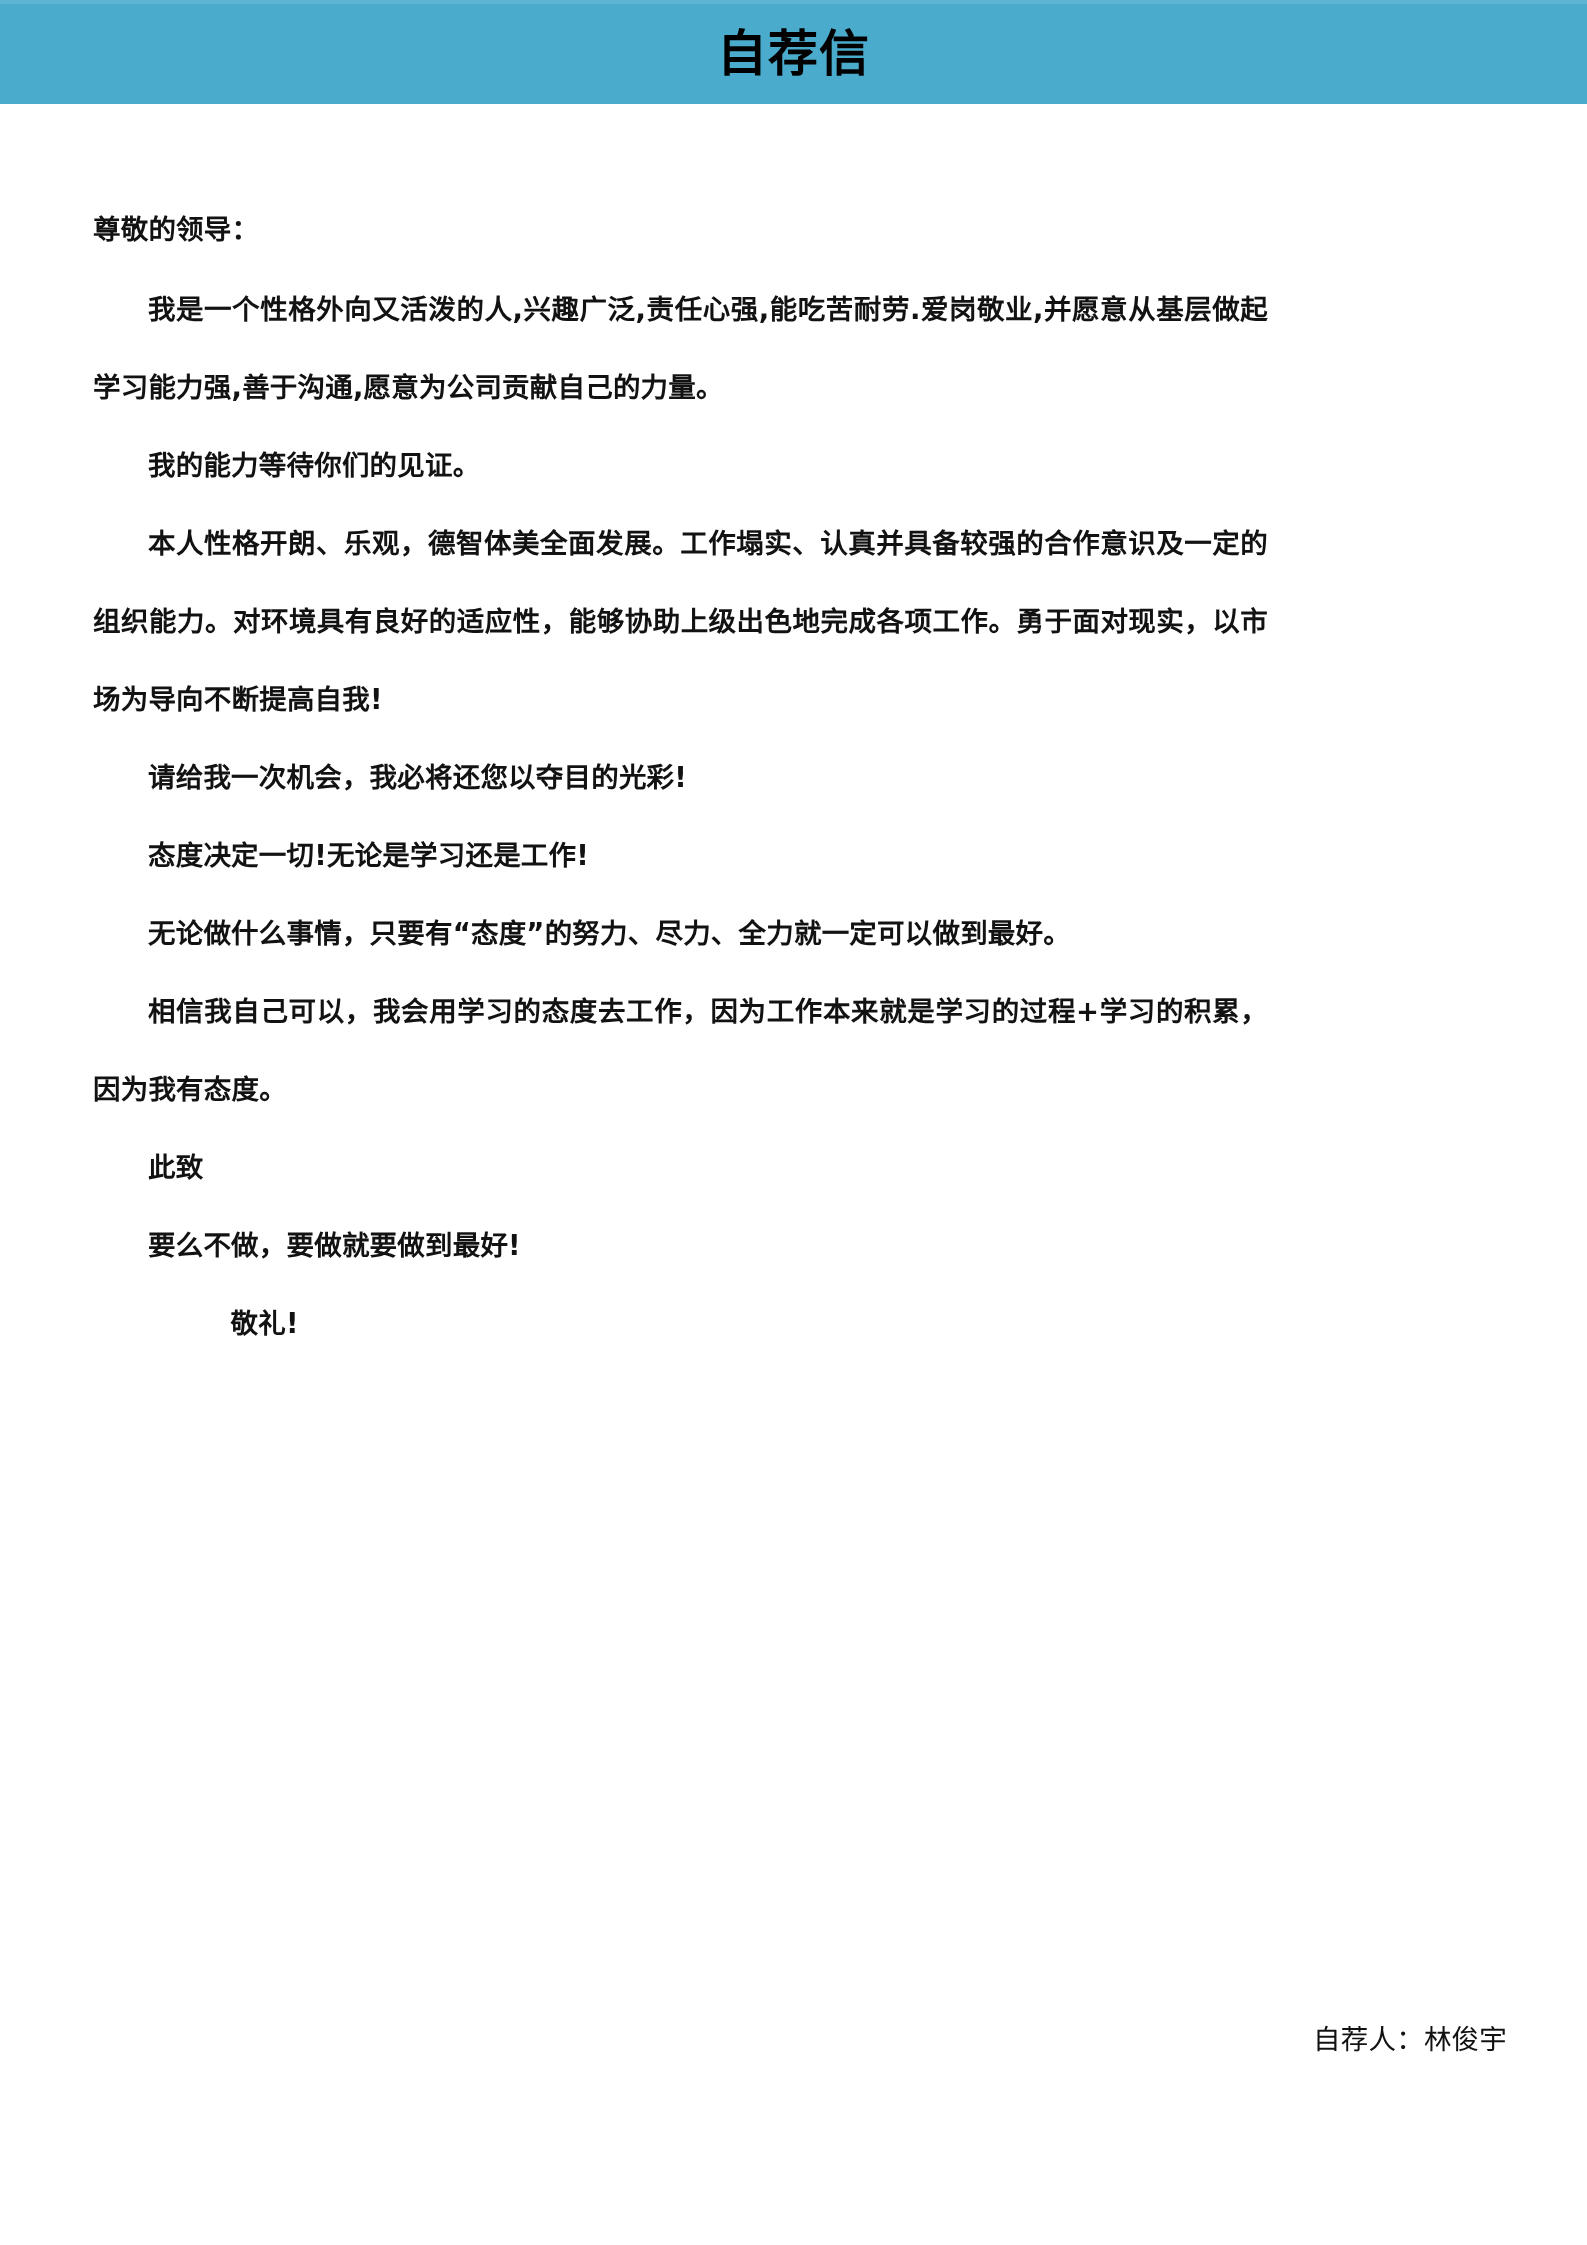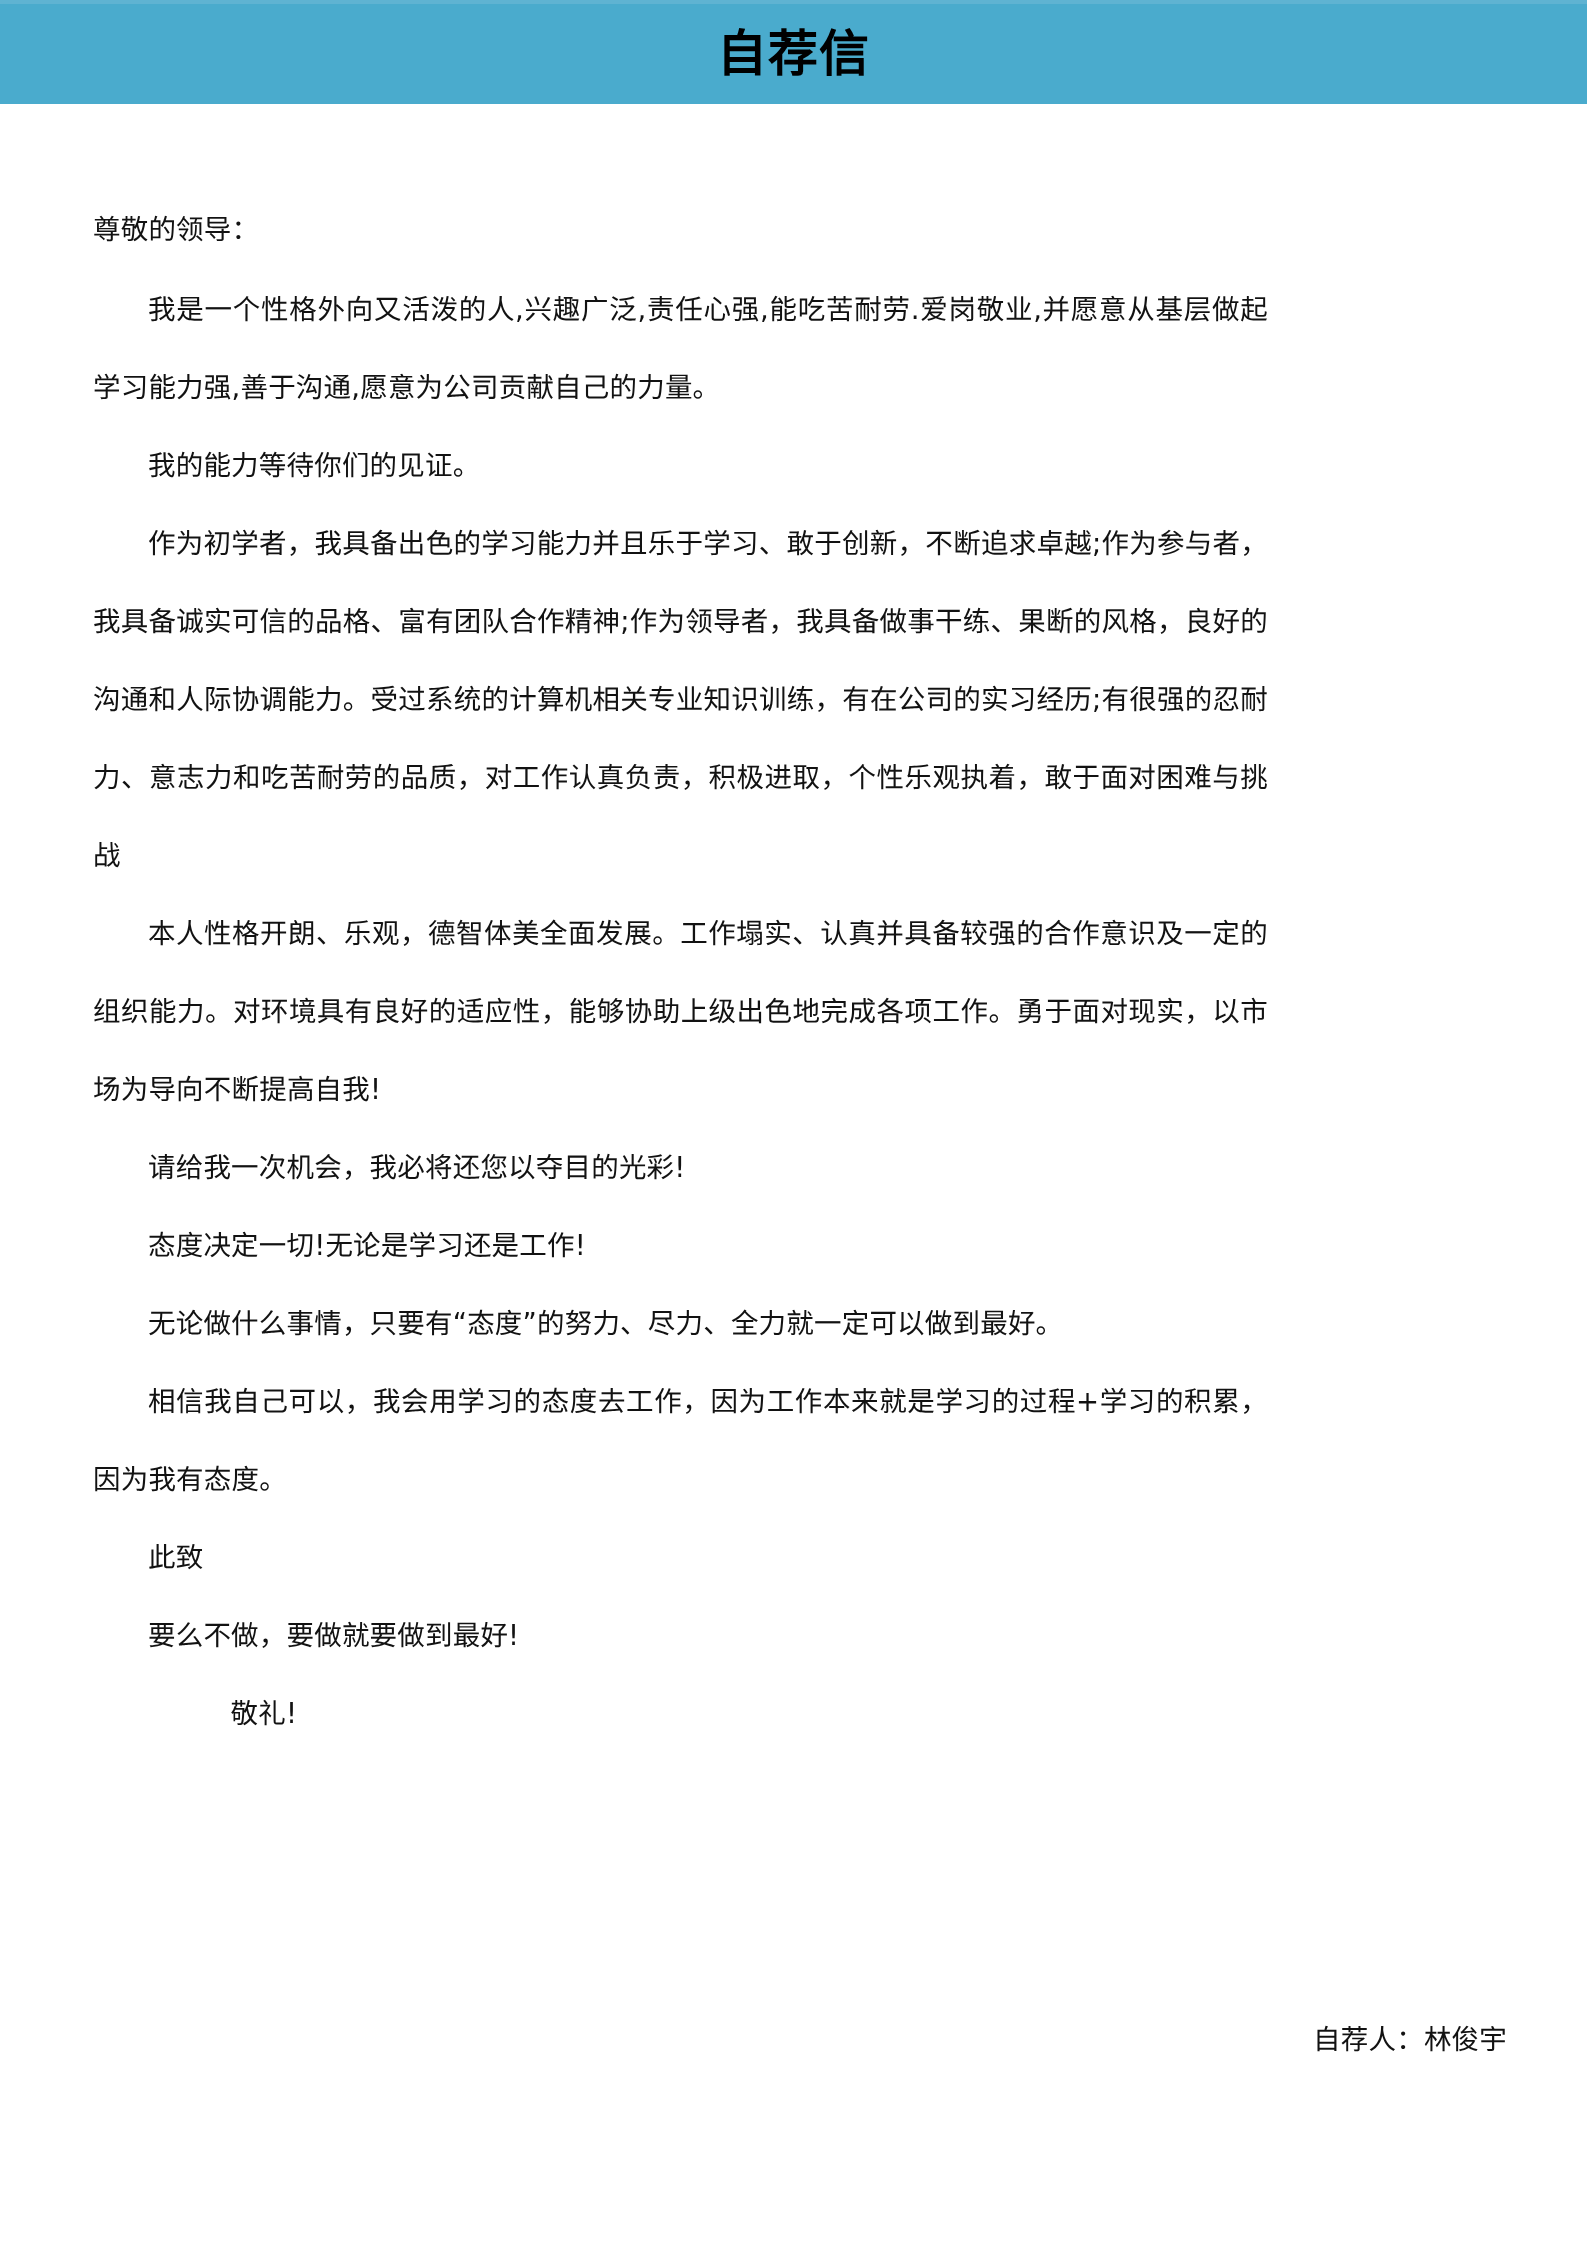"尊敬的领导：" .letter-body { font-weight: none -> bold }
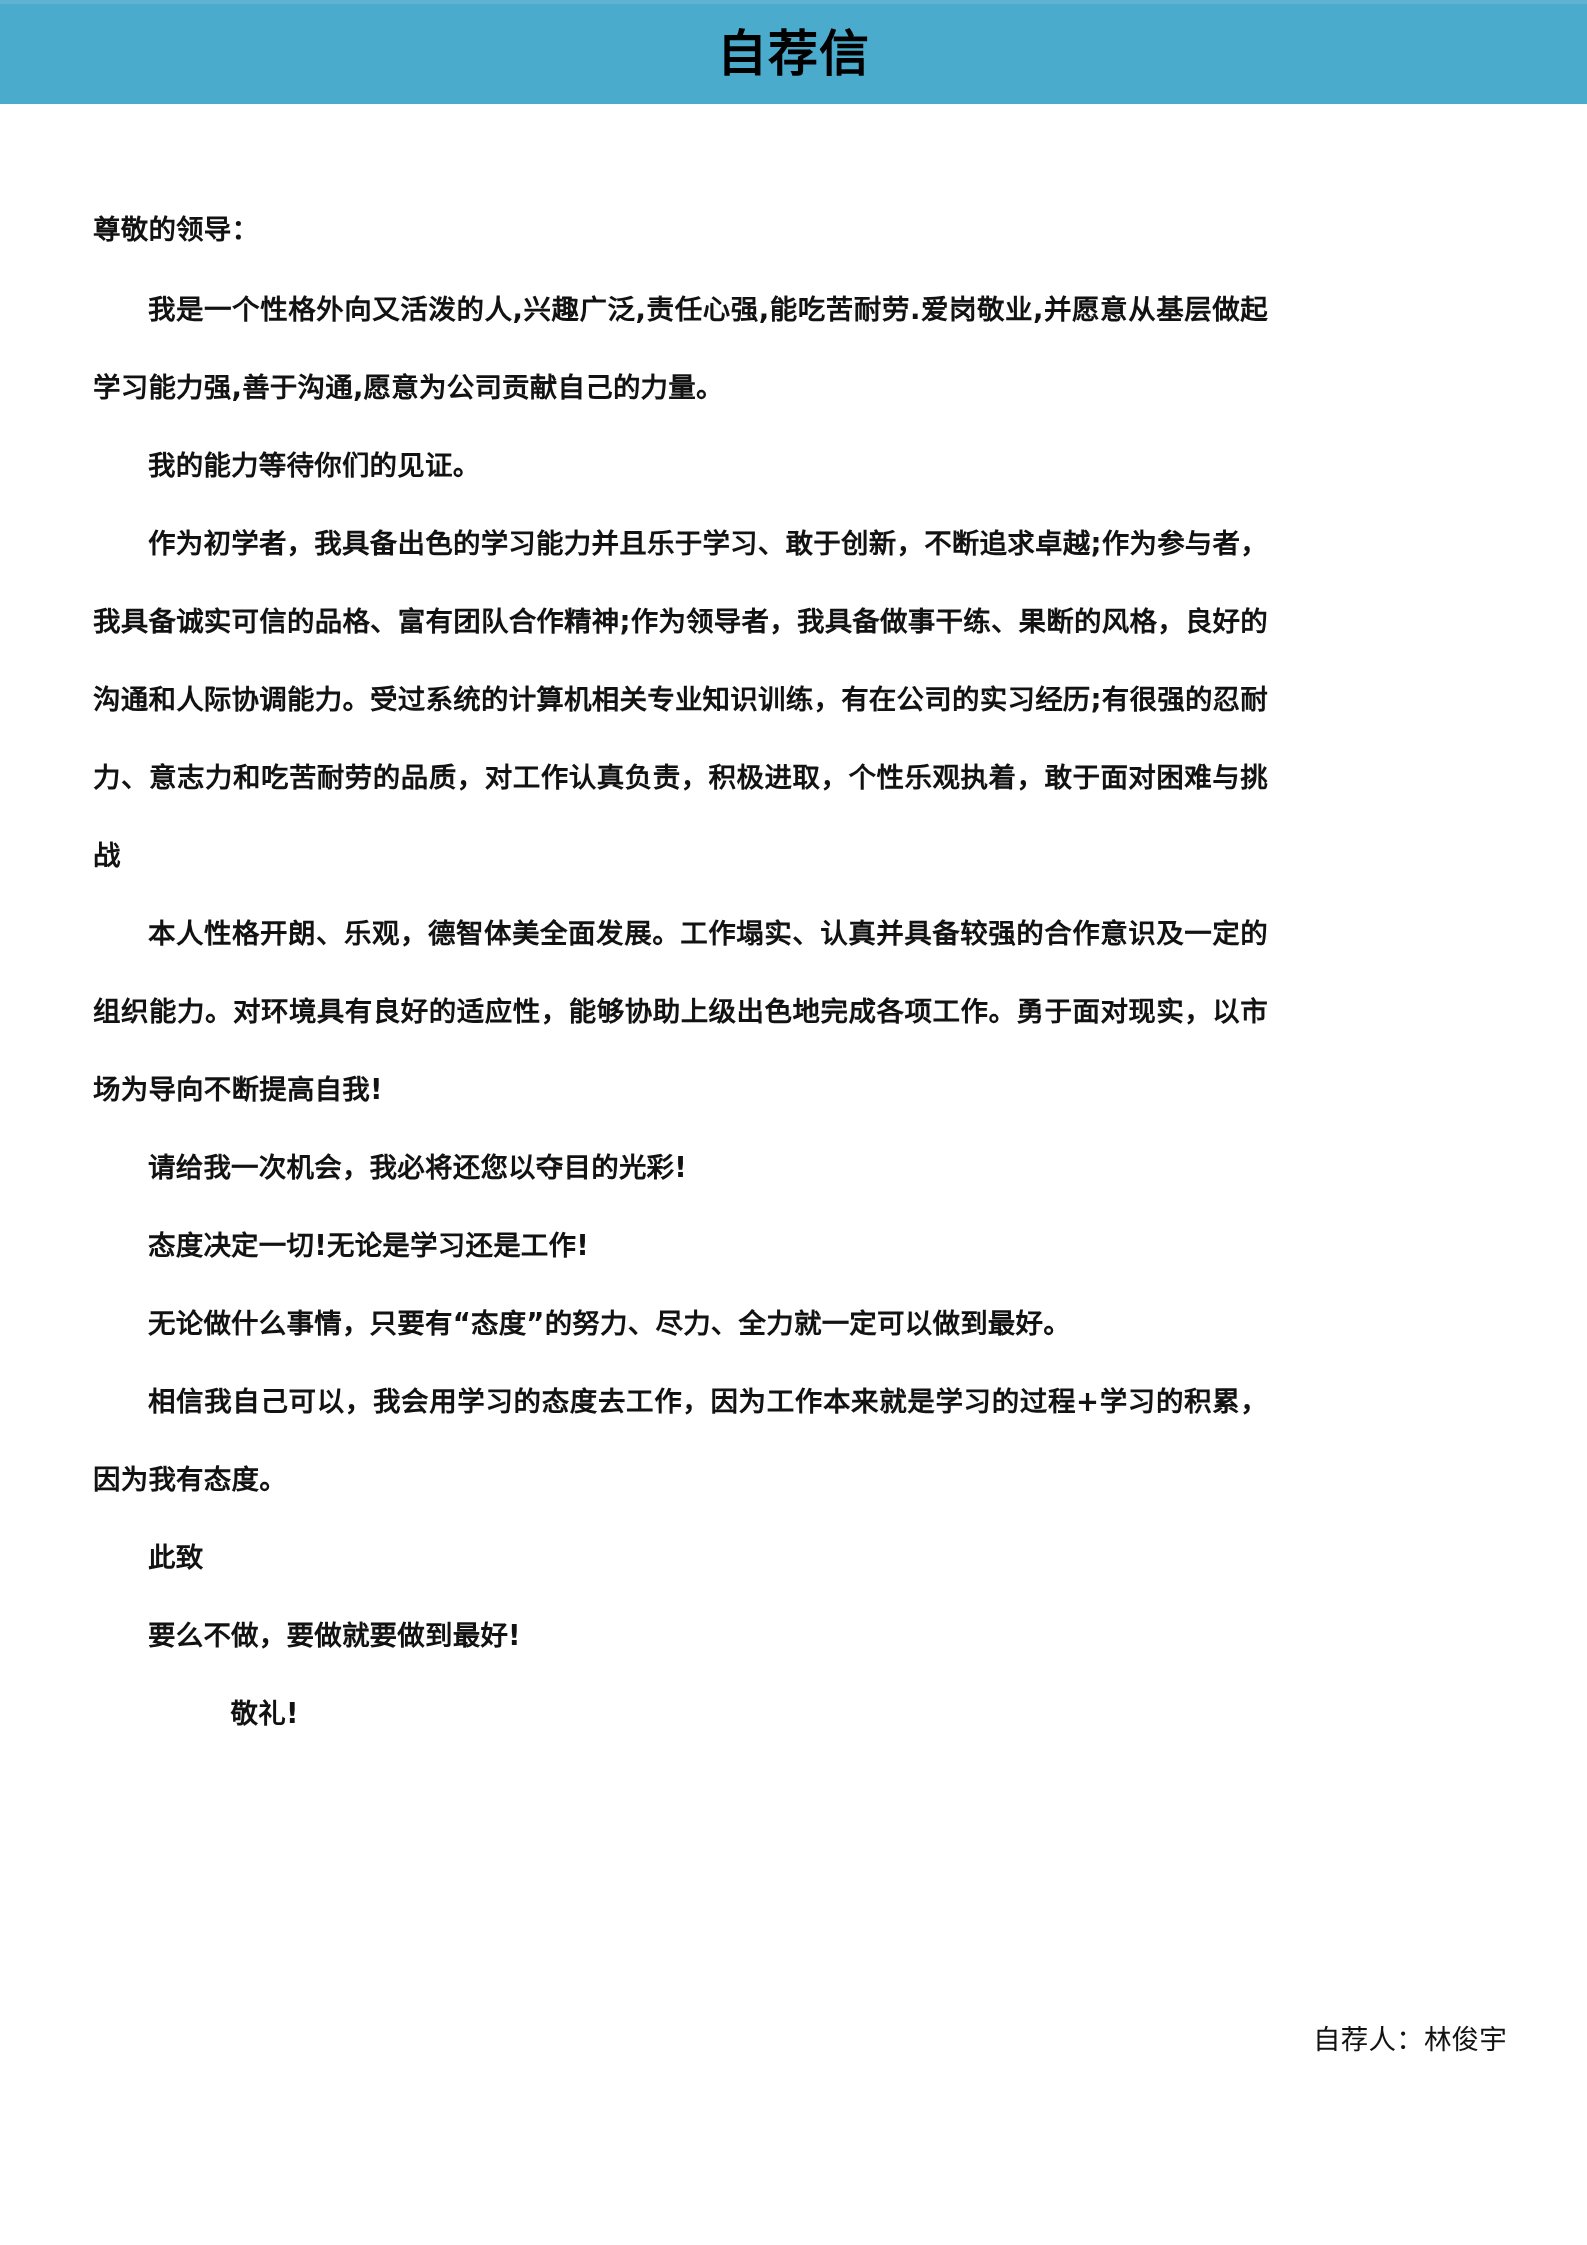"作为初学者，我具备出色的学习能力并且乐于学习、敢于创新，不断追求卓越;作为参与者" p.para { html: <p>作为初学者，我具备出色的学习能力并且乐于学习、敢于创新，不断追求卓越;作为参与者，我具备诚实可信的品格、富有团队合作精神;作为领导者，我具备做事干练、果断的风格，良好的沟通和人际协调能力。受过系统的计算机相关专业知识训练，有在公司的实习经历;有很强的忍耐力、意志力和吃苦耐劳的品质，对工作认真负责，积极进取，个性乐观执着，敢于面对困难与挑战</p> -> none }
